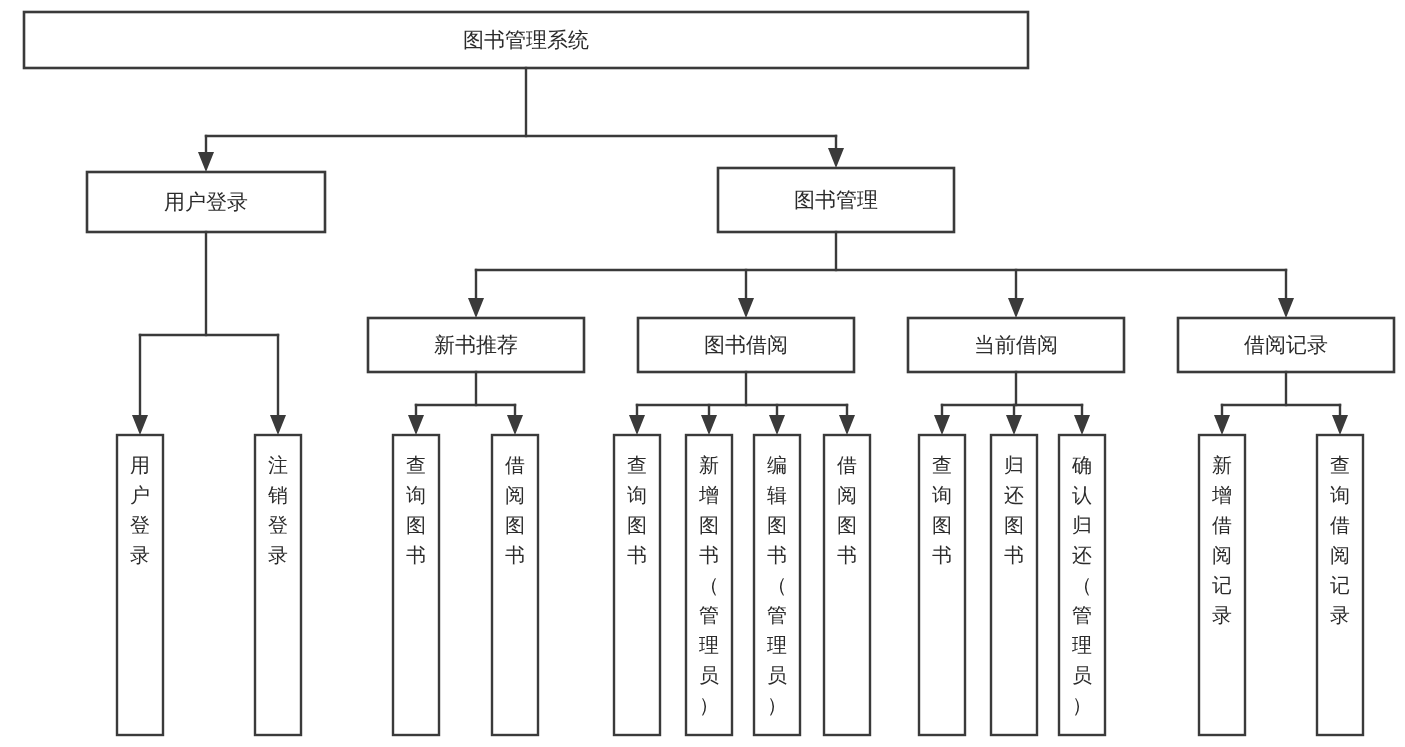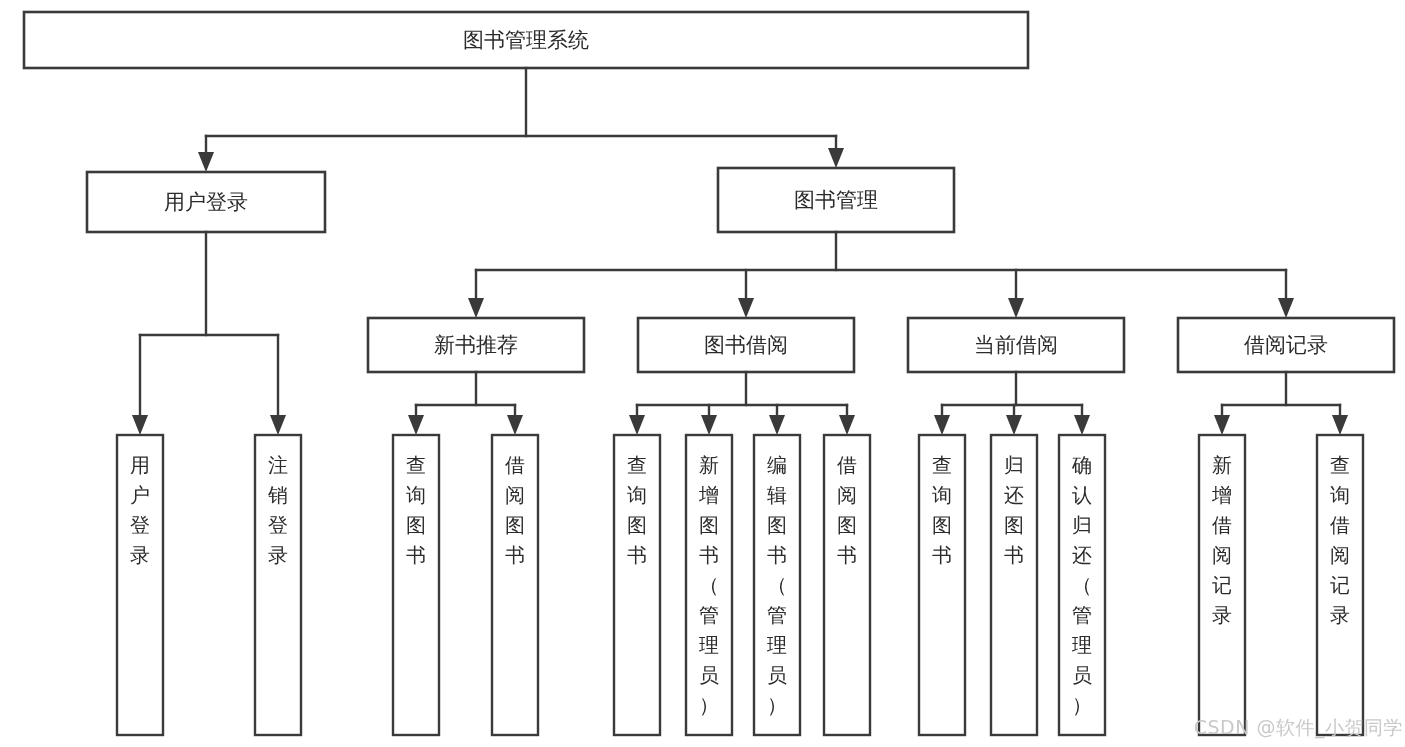"CSDN @软件_小贺同学" div.watermark-text { html: <div>CSDN @软件_小贺同学</div> -> none }
